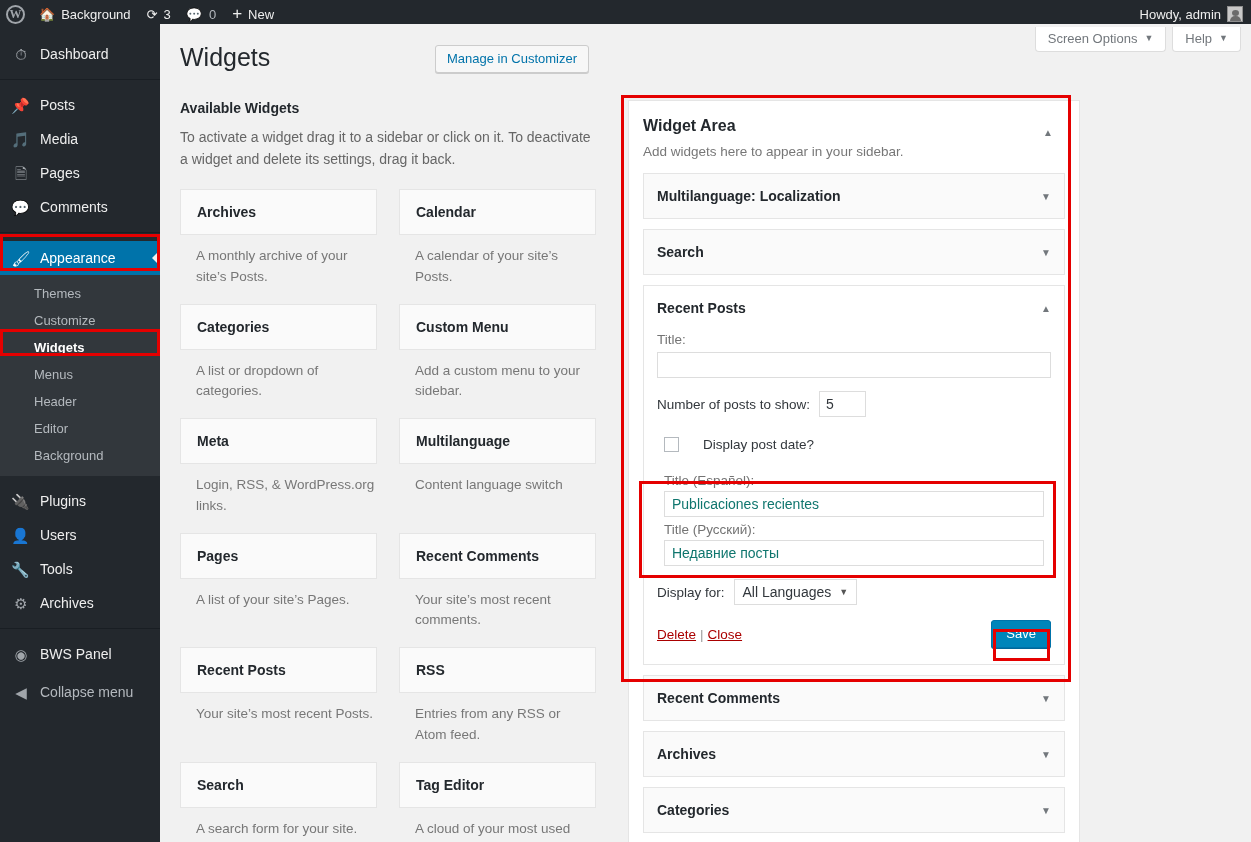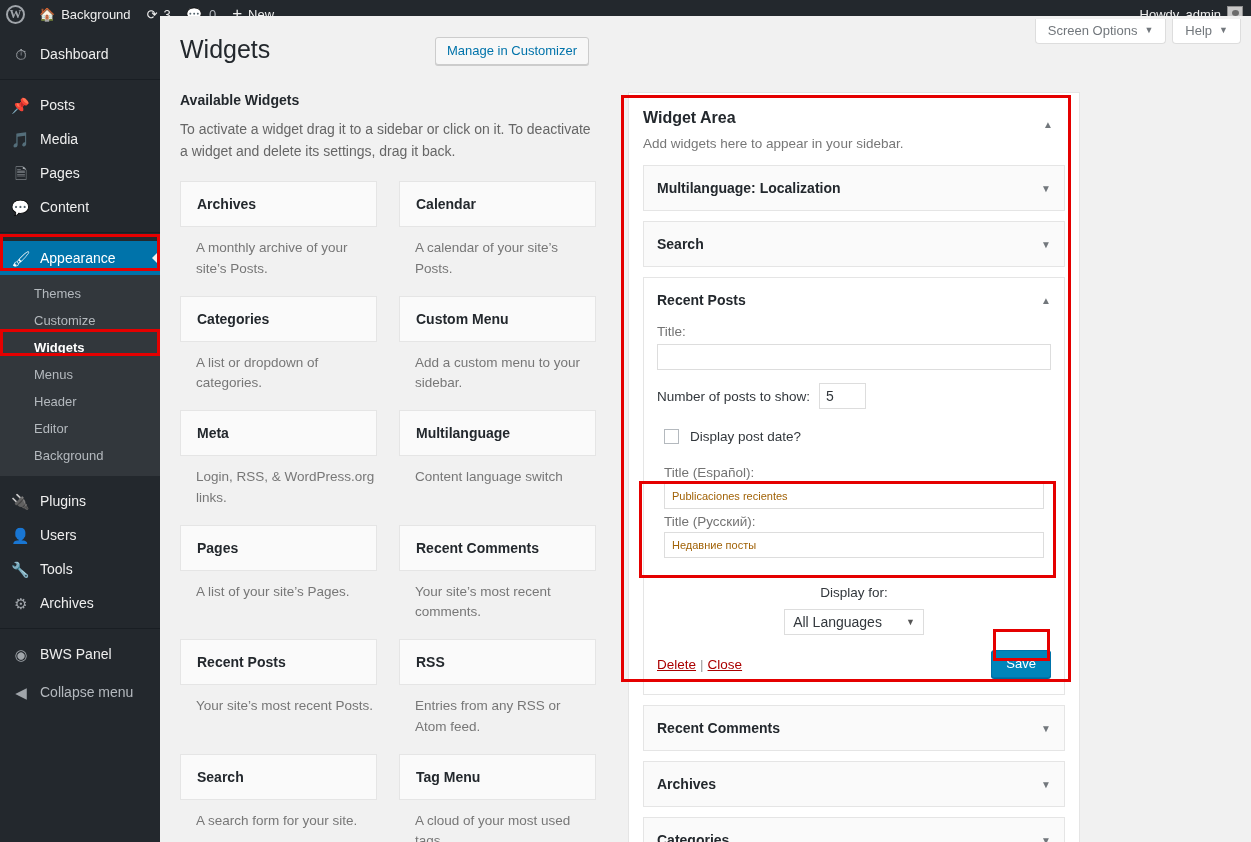"Screen Options" #wpbody { top: 16px -> 24px }
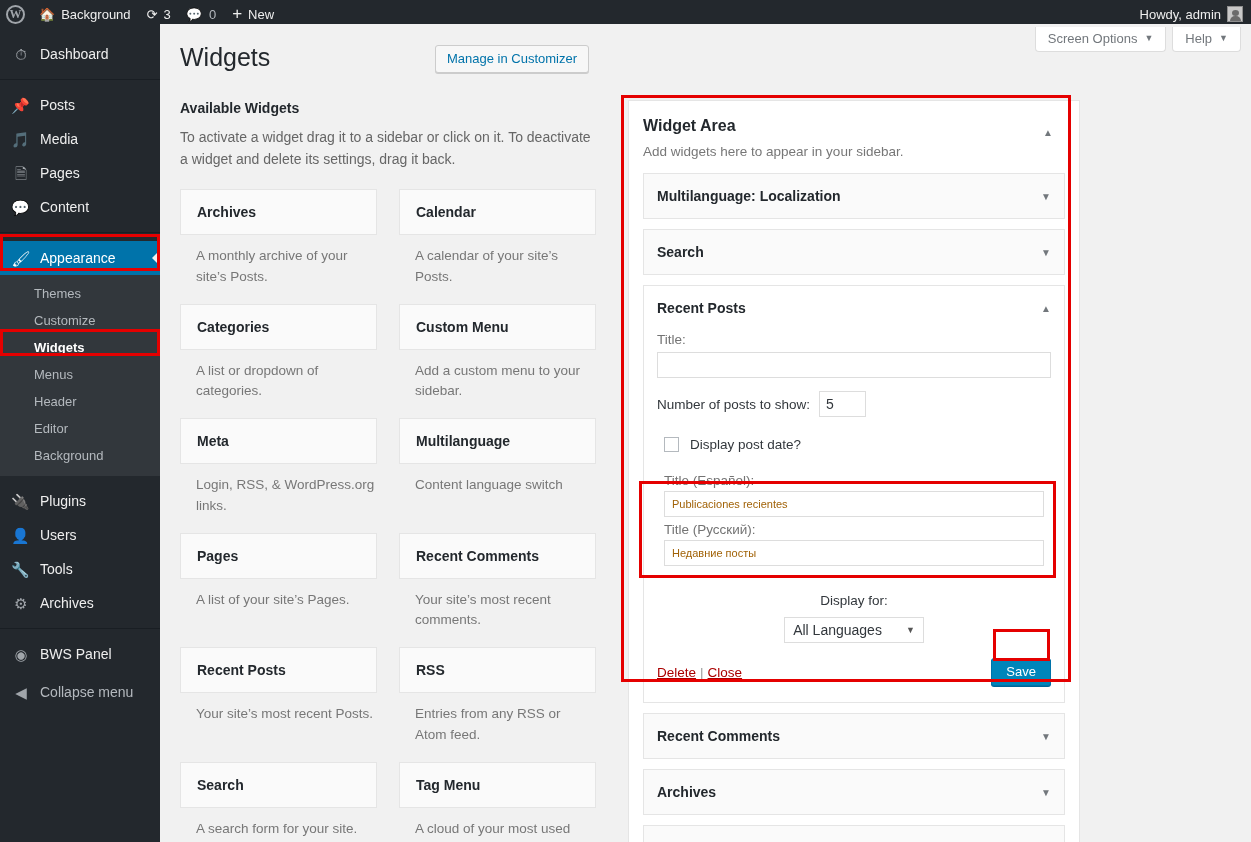"Content" span.mlabel { text: Content -> Comments }
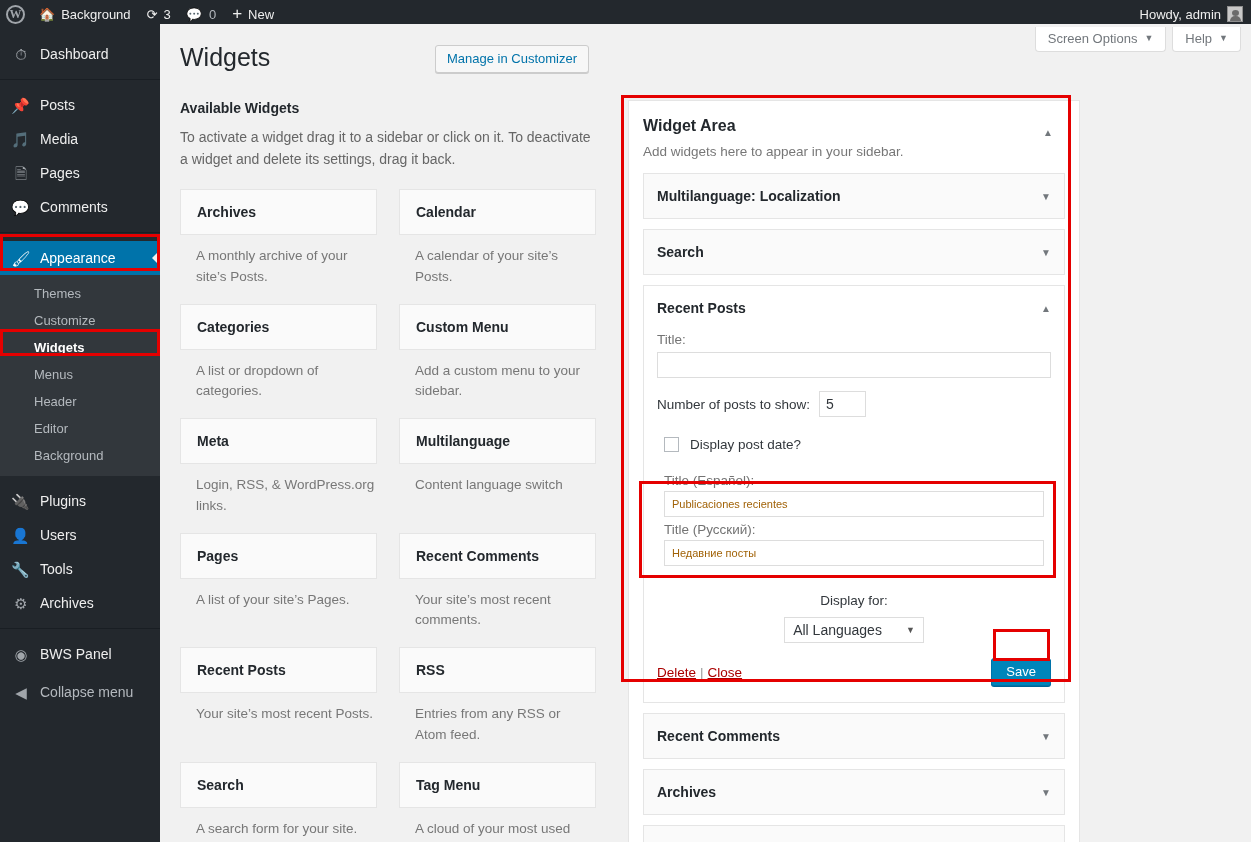"Display post date?" .cb-row { gap: 11px -> 24px }
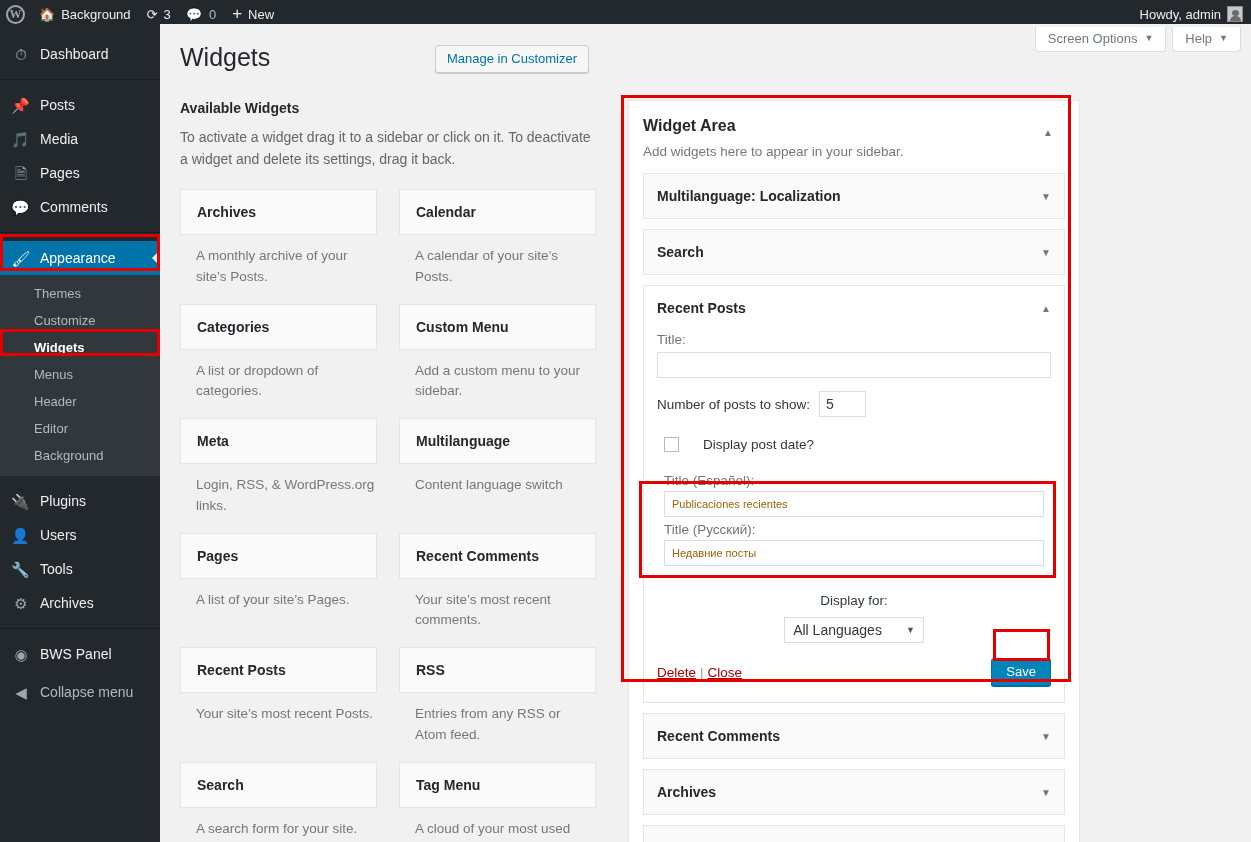"Publicaciones recientes" .f-input { color: #a16207 -> #0f766e; font-size: 11px -> 14px }
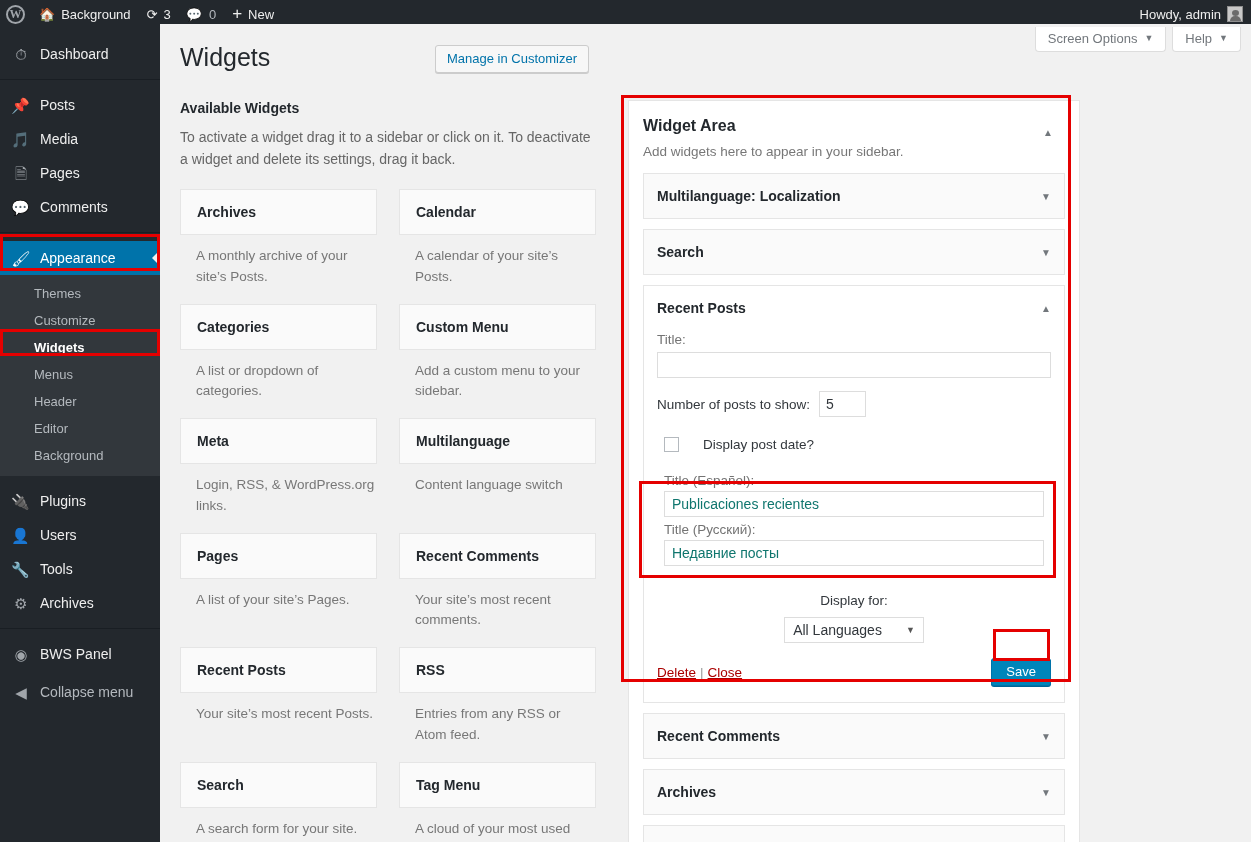"Display for:" div.inline-row { flex-direction: column -> none; margin-top: 14px -> 0 }
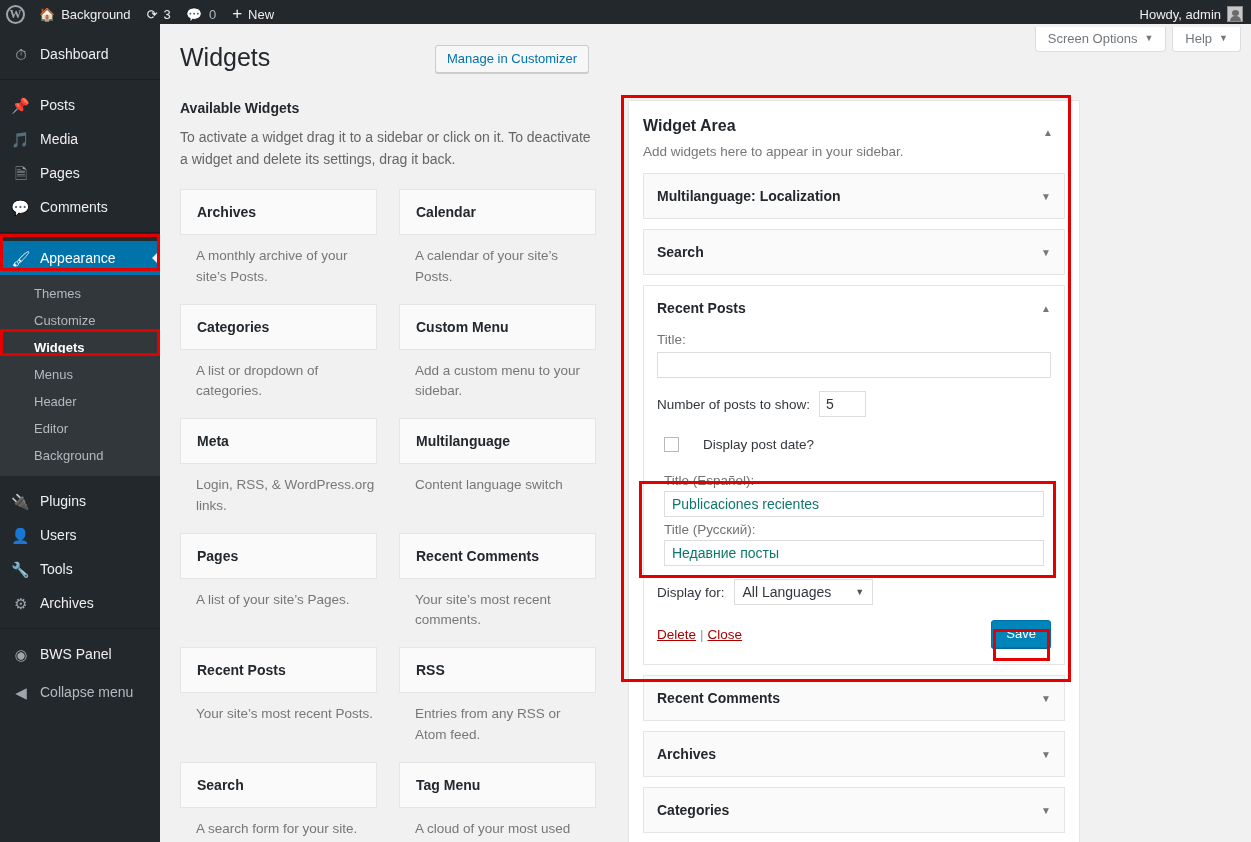"All Languages" .select-box { gap: 24px -> 8px }
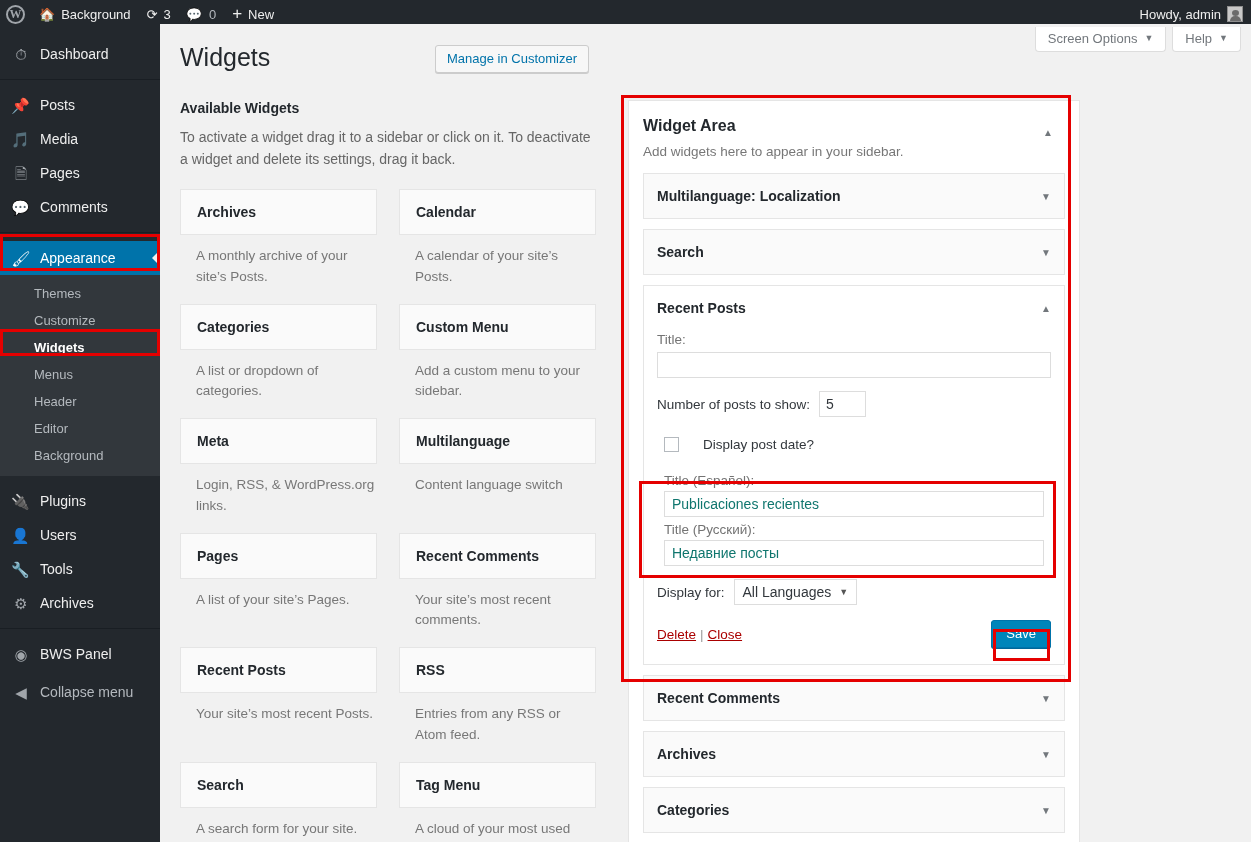"Tag Menu" div.wbox { text: Menu -> Editor }
